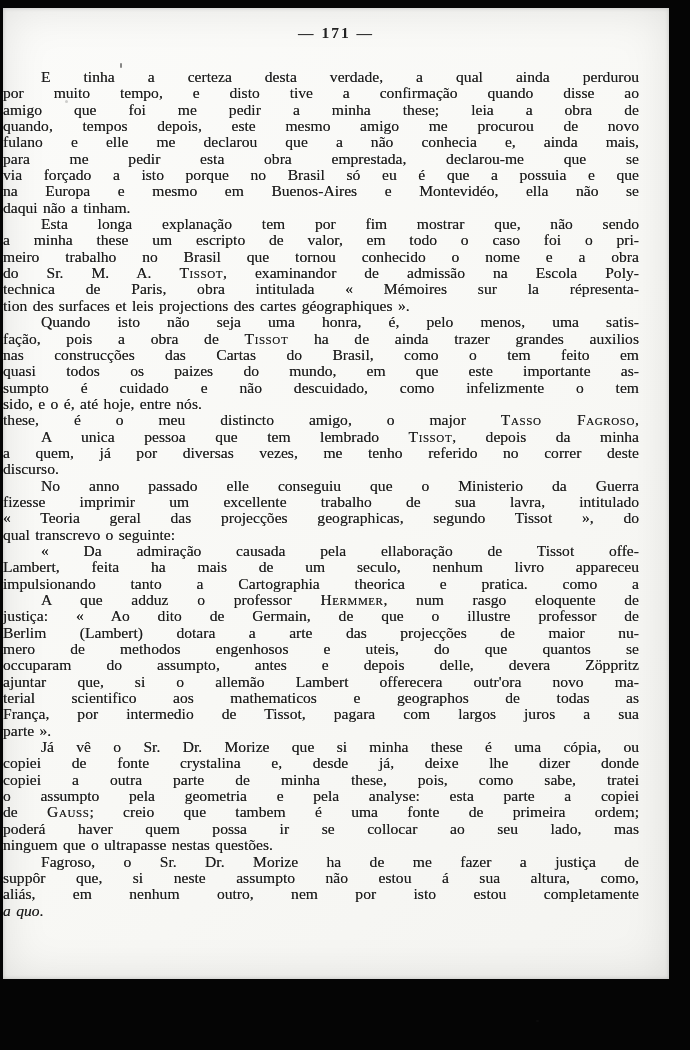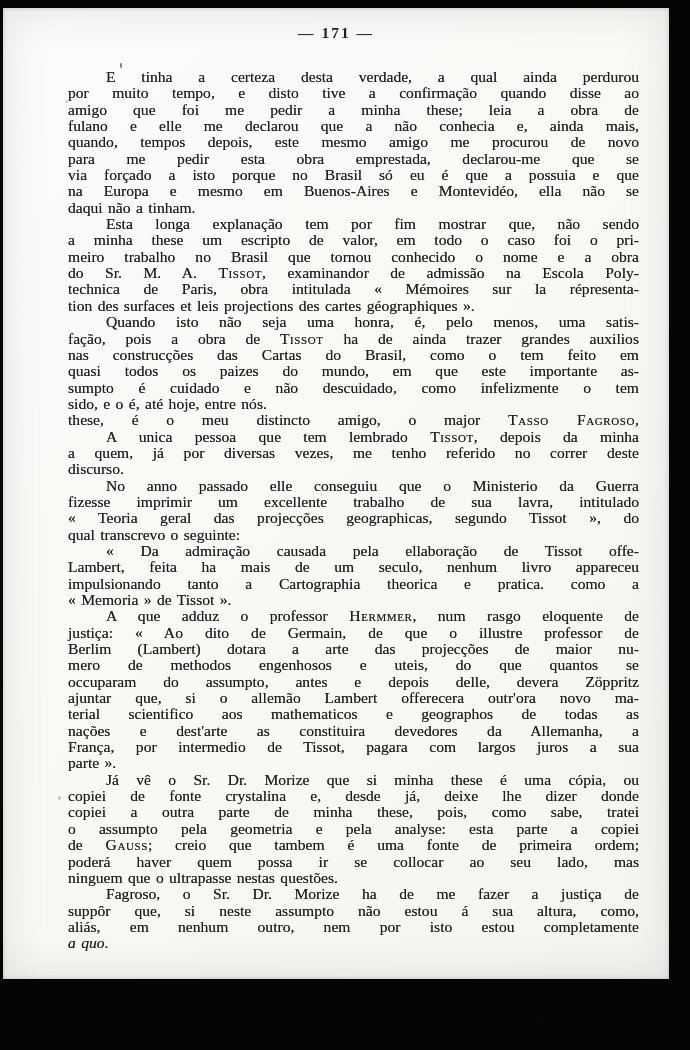"E tinha a certeza desta" .text-body { padding-left: 65px -> none }
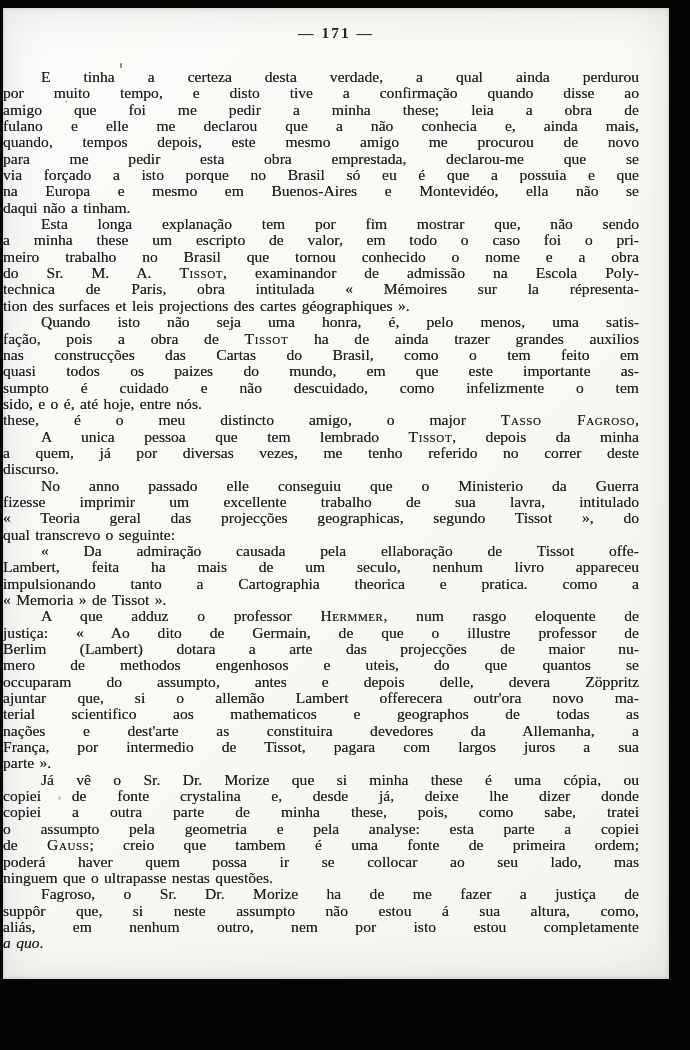"fulano e elle me declarou" div.line { order: before "quando, tempos depois, este mesmo" -> after "quando, tempos depois, este mesmo" }
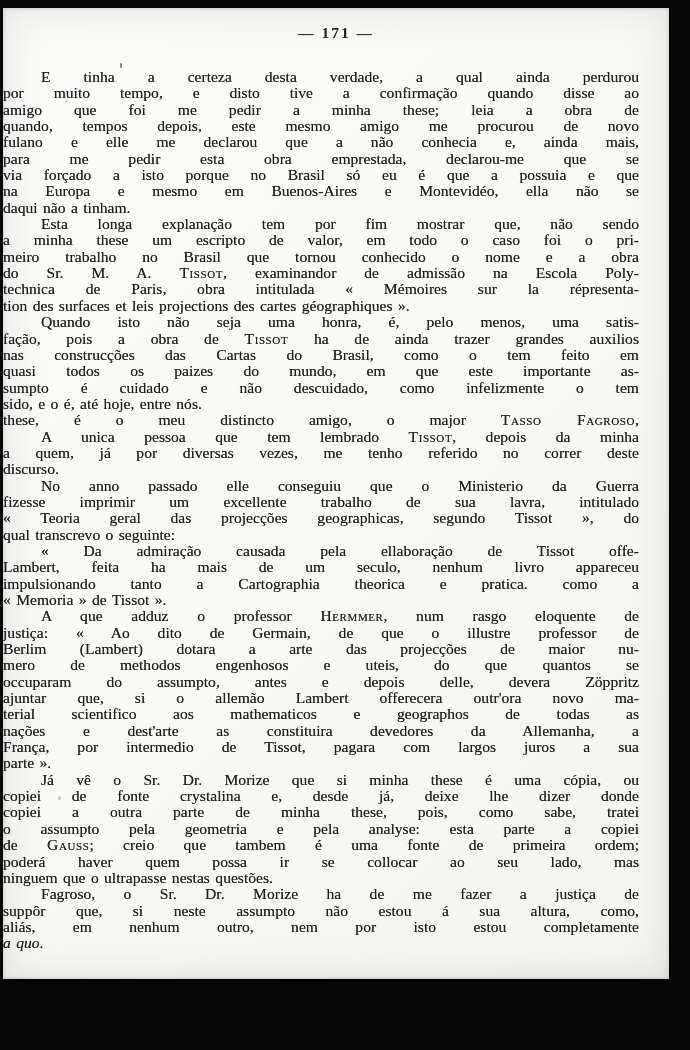"« Memoria » de Tissot" div.line { html: <div>« Memoria » de Tissot ».</div> -> none }
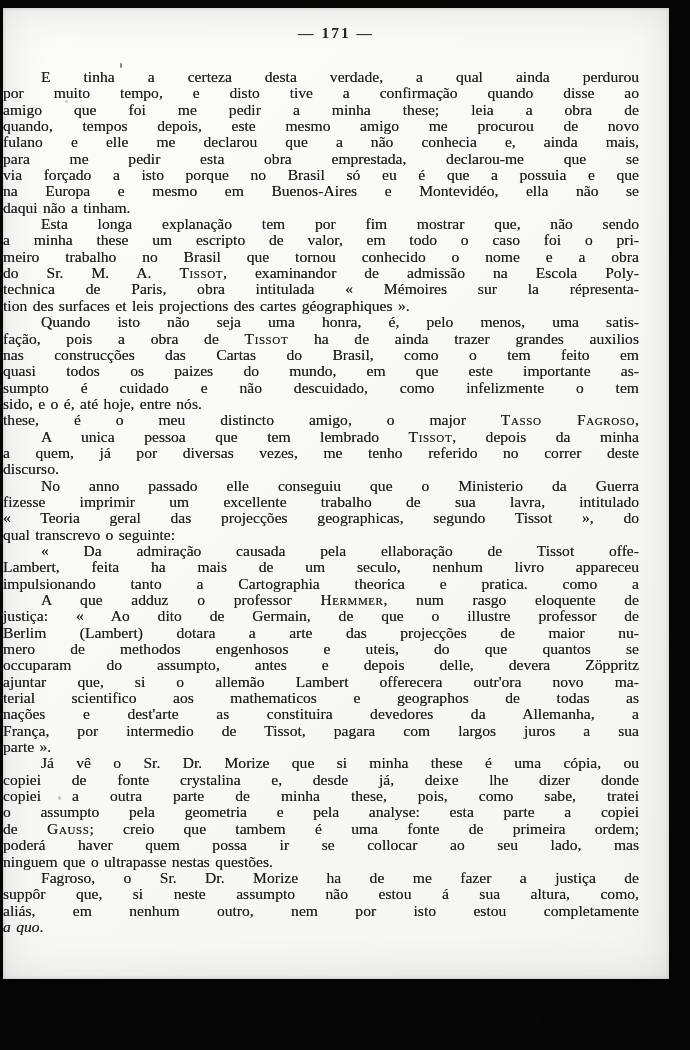"nações e dest'arte as constituira" div.line { html: <div>nações e dest'arte as constituira devedores da Allemanha, a</div> -> none }
